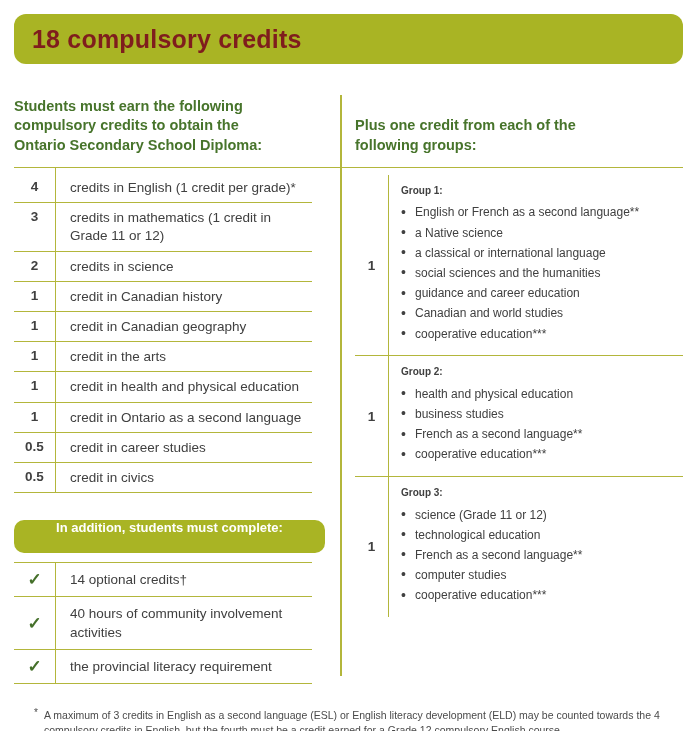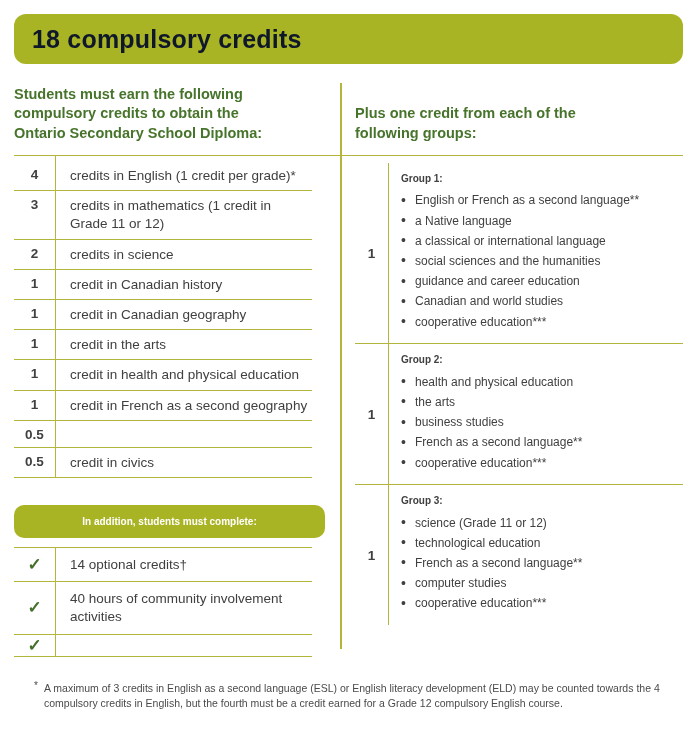"18 compulsory credits" .header-bar h1 { color: #0f172a -> #7f1d1d }
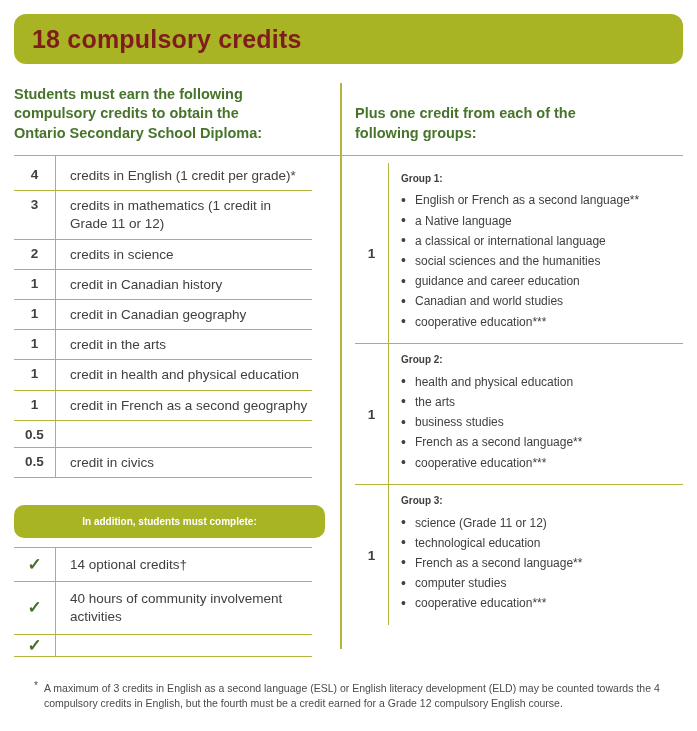"Students must earn the following" .columns { margin: 0 14px -> 12px 14px }
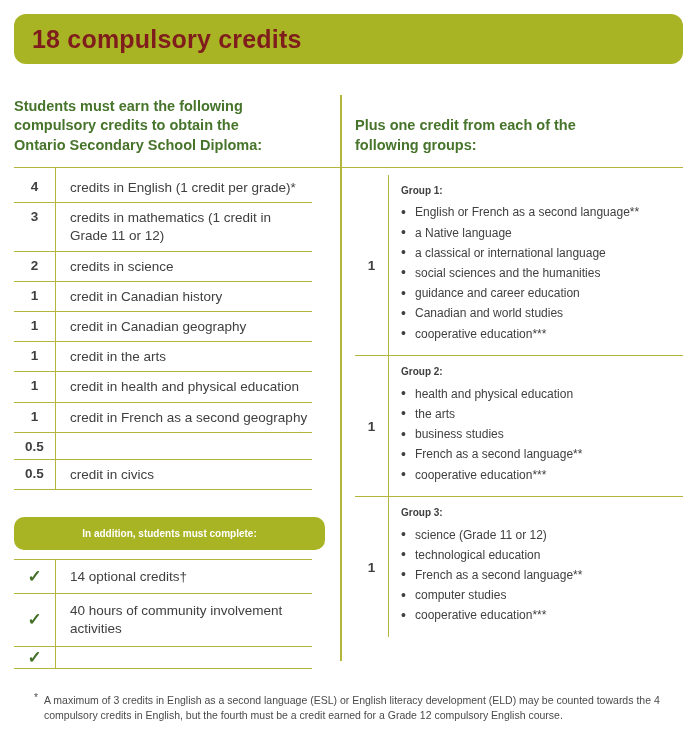"a Native language" li { text: language -> science }
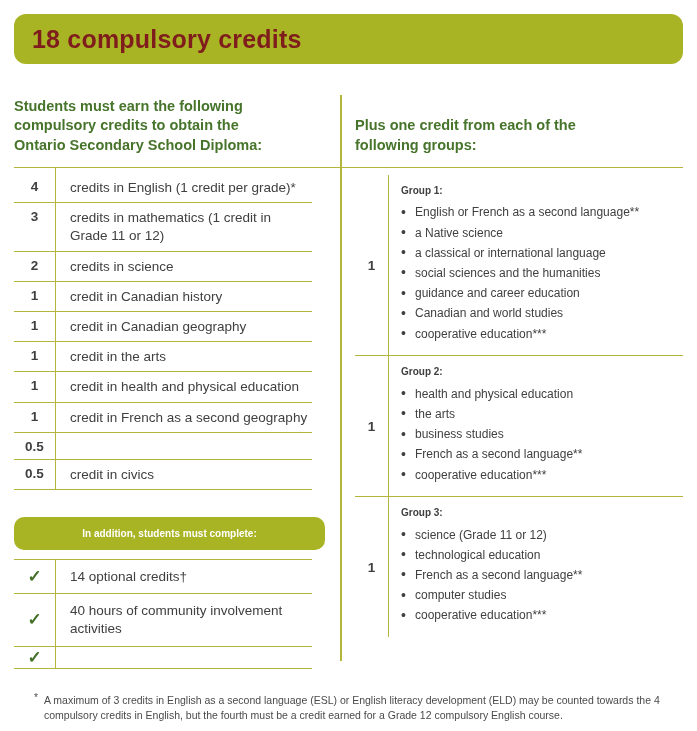"credit in French as a" div.credit-desc { text: French as a second geography -> Ontario as a second language }
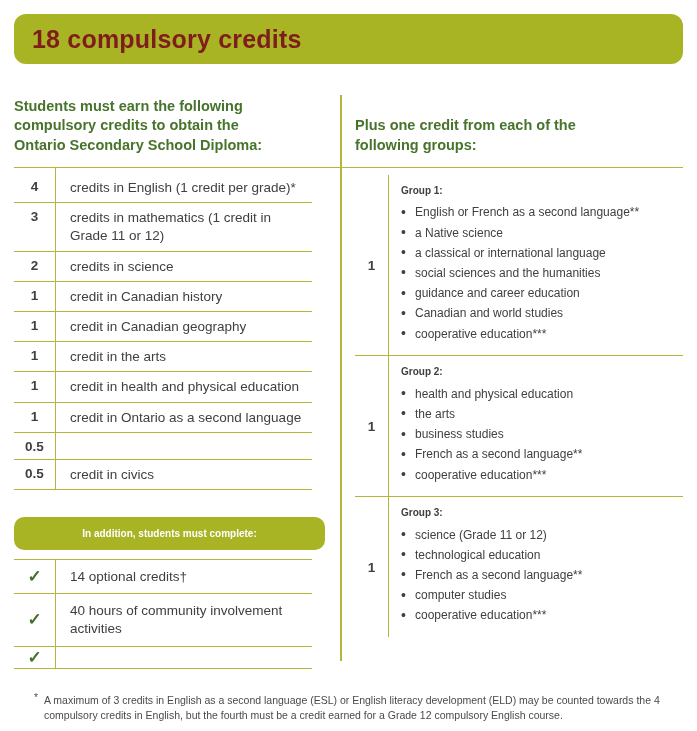"the arts" li { html: <li>the arts</li> -> none }
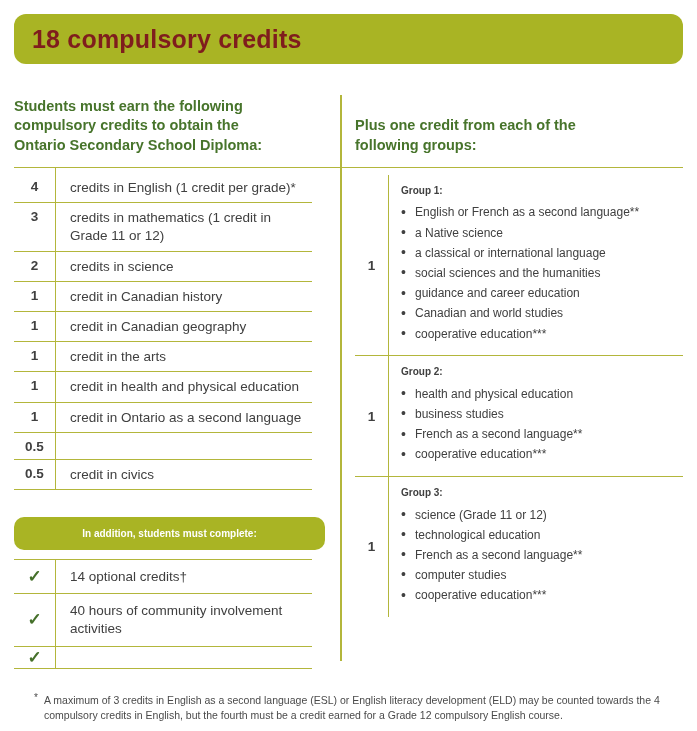"credit in career studies" div.credit-desc { html: none -> <div>credit in career studies</div> }
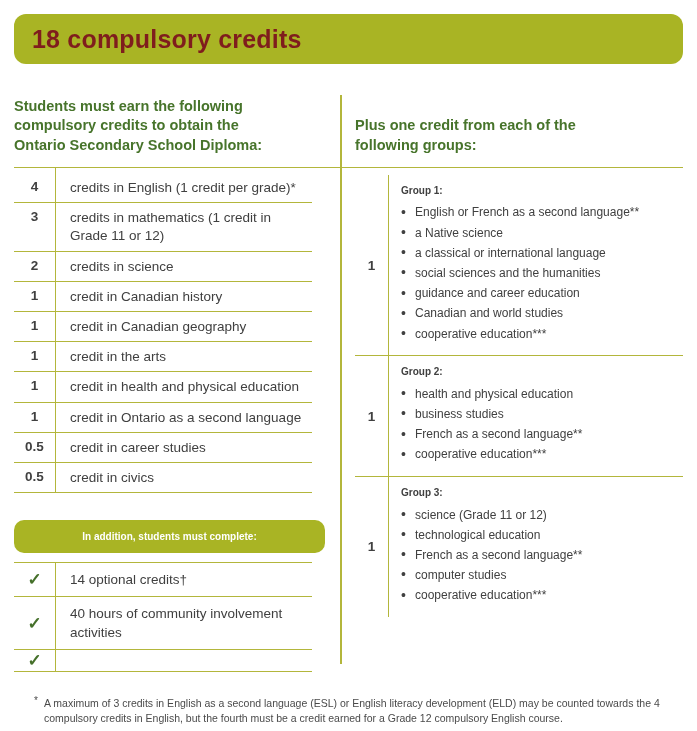"In addition, students must complete:" .addition-bar { align-items: center -> none; font-size: 10px -> 13px }
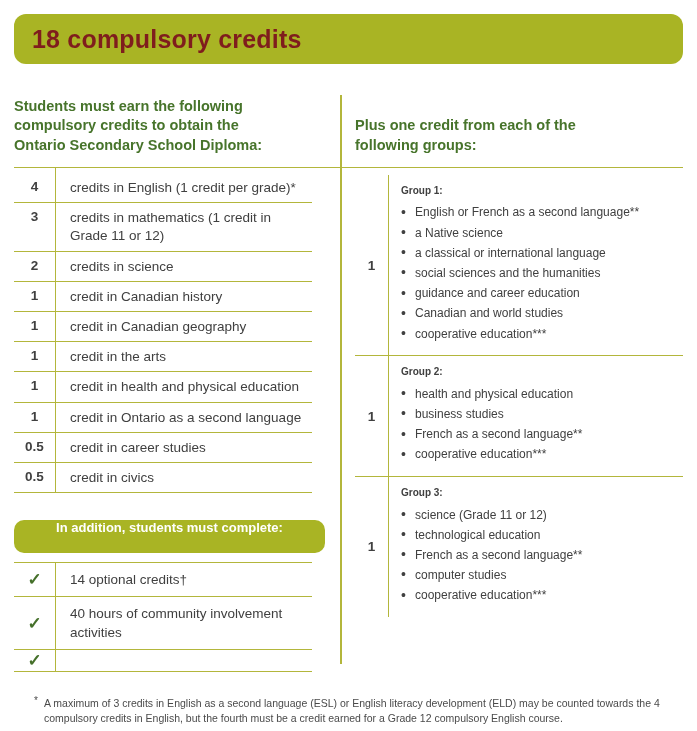"the provincial literacy requirement" div.check-text { html: none -> <div>the provincial literacy requirement</div> }
